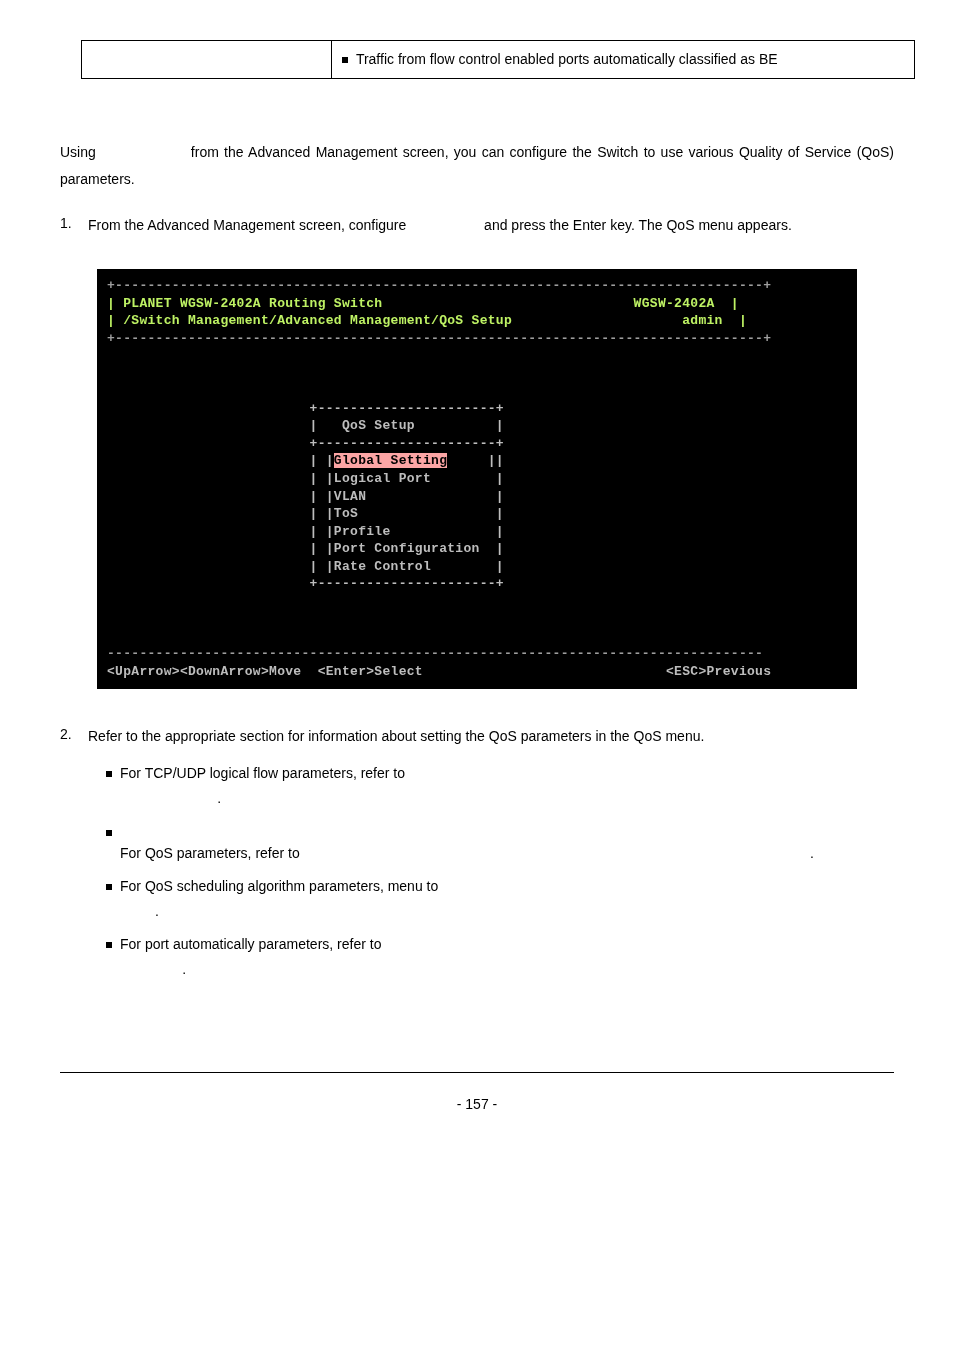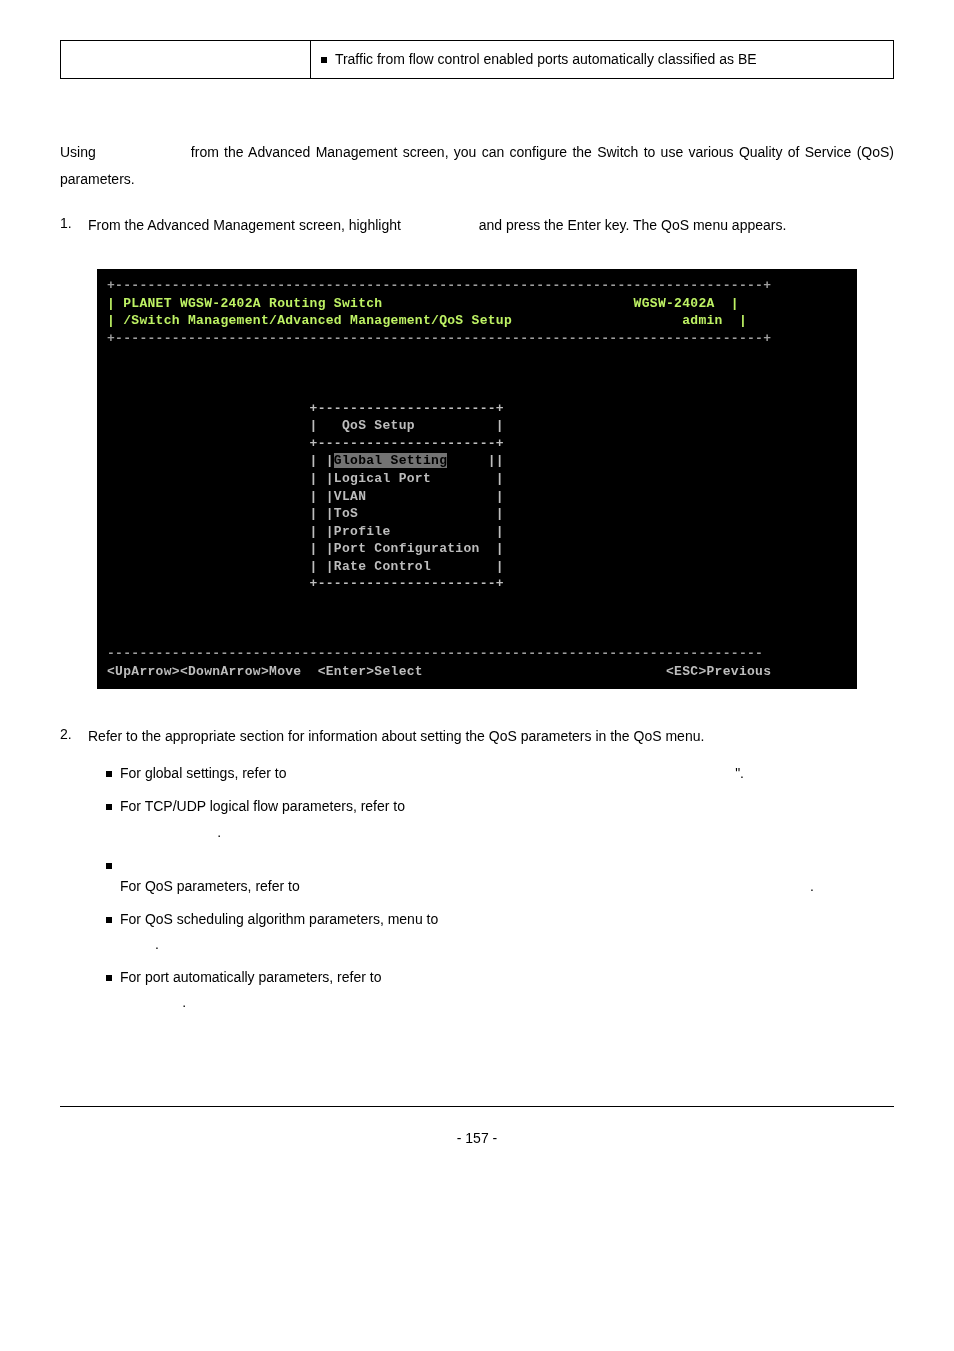"Traffic from flow control enabled" .note-table { margin-left: none -> 21px }
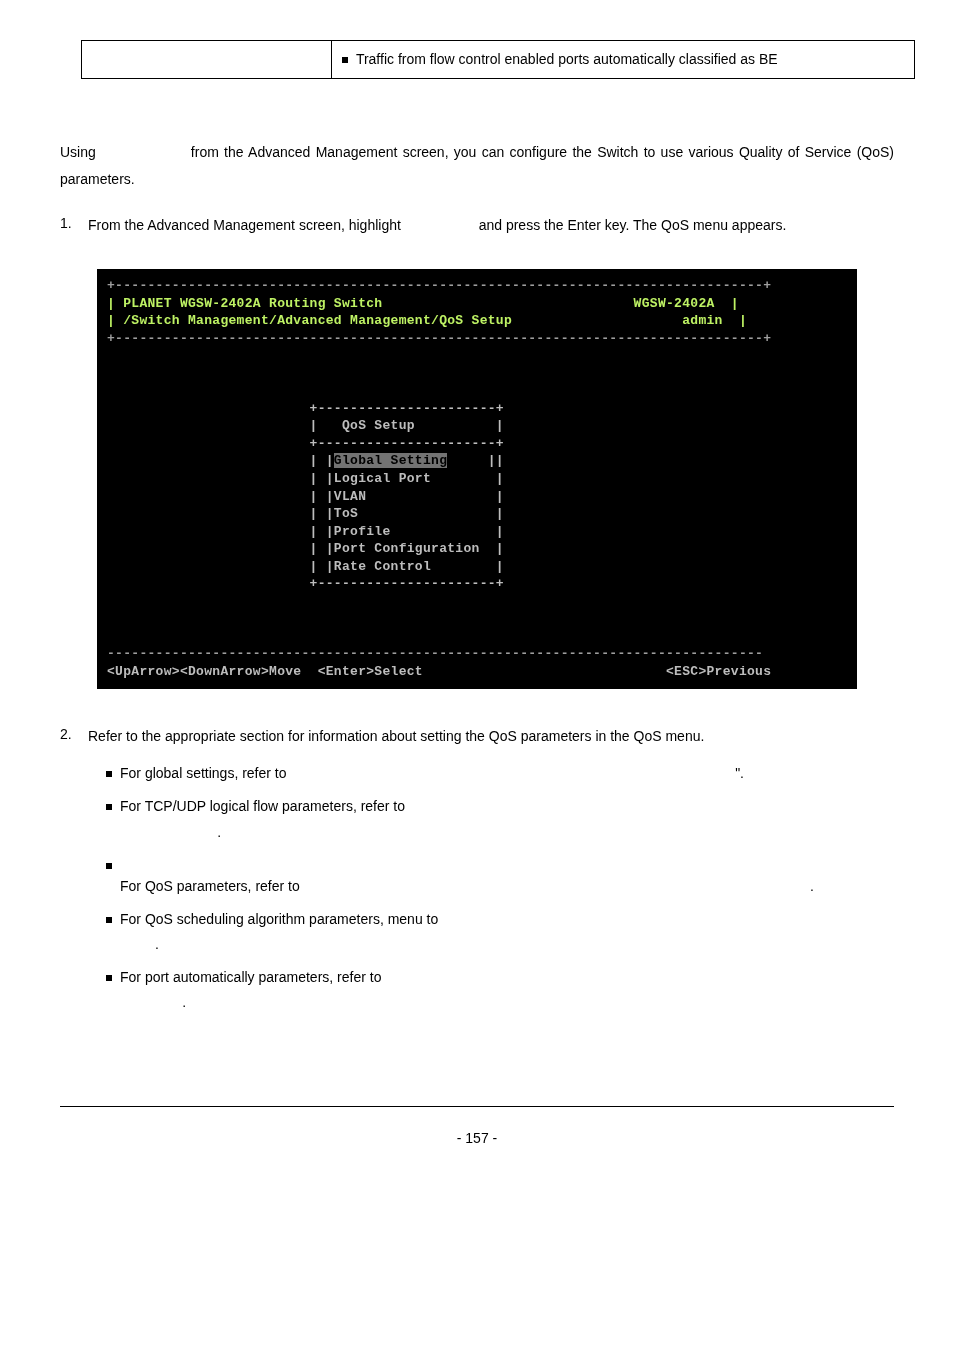"From the Advanced Management screen, highlight" span { text: highlight -> configure }
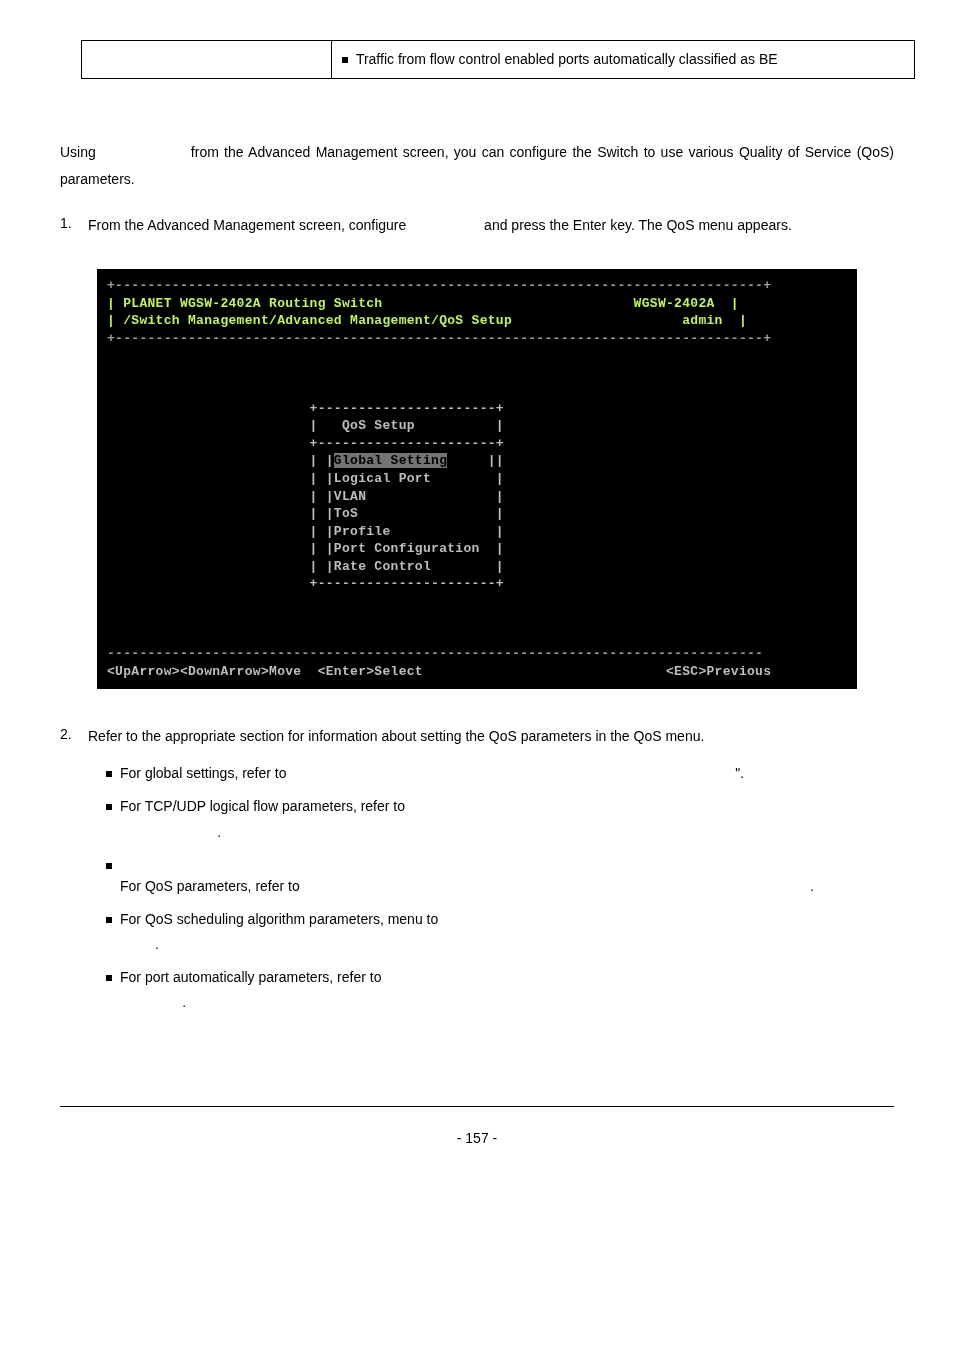"Global Setting" .term-hl { background: #737373 -> #fca5a5 }
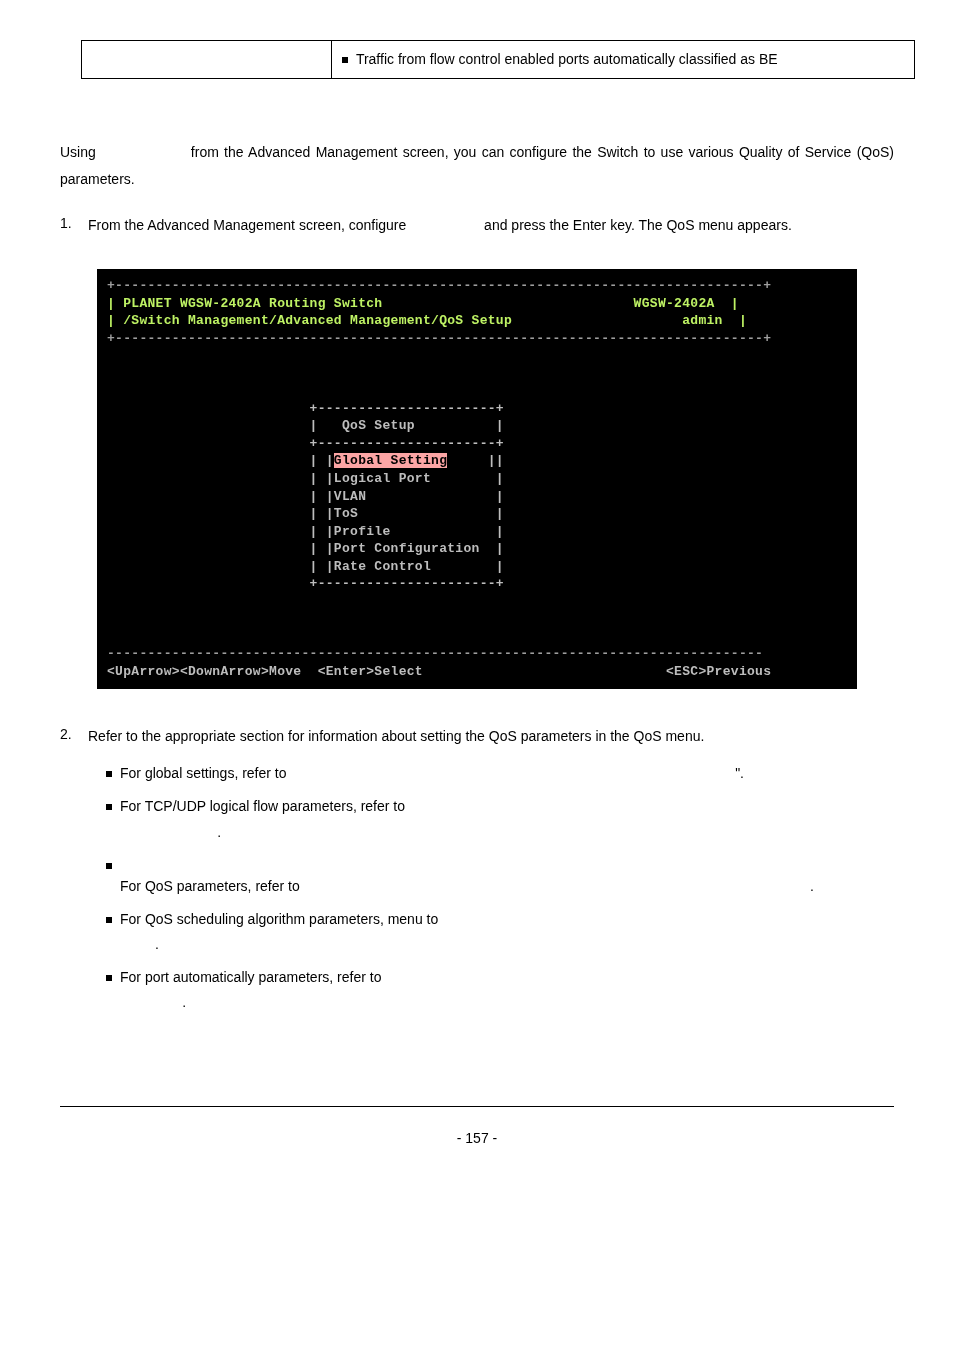"For global settings, refer to" div.bullet-line { html: <div> <span></span> <span> <span>For global settings, refer to</span> <span>".</span> </span> </div> -> none }
